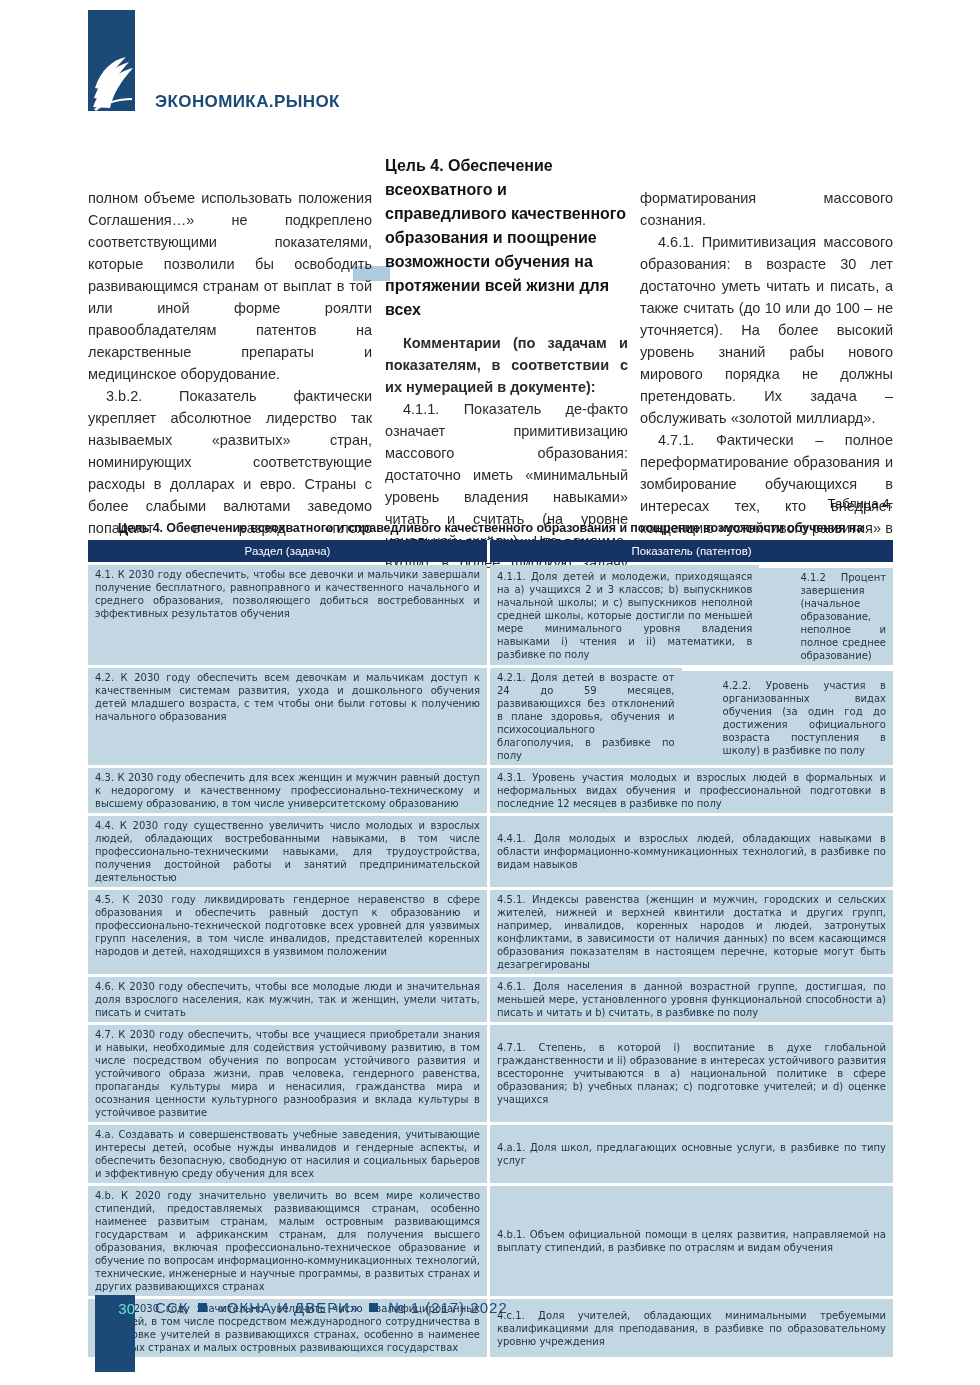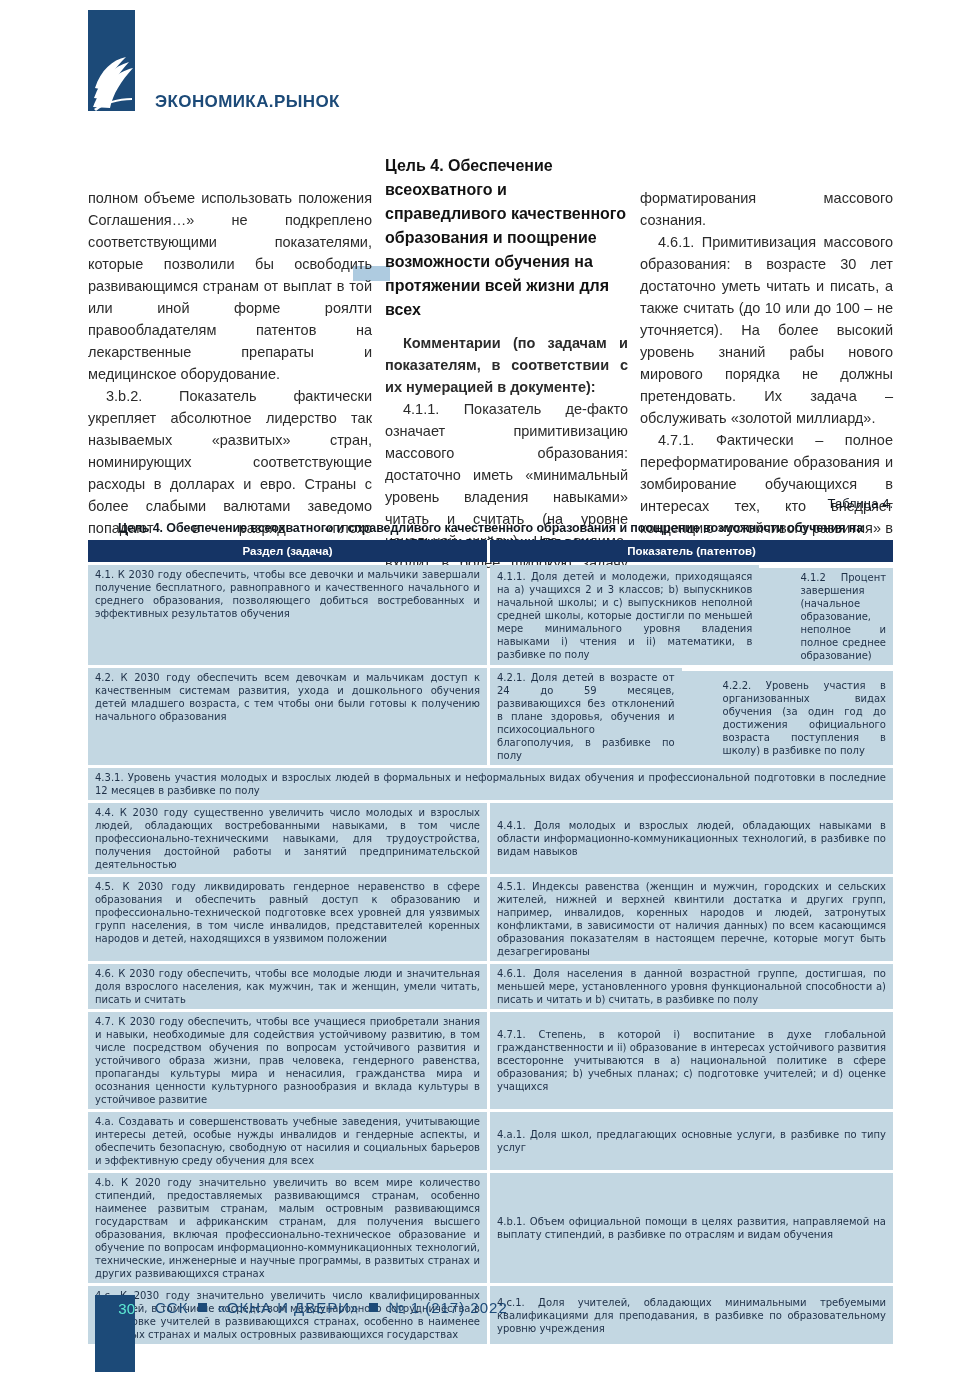"Раздел (задача)" .t-h-left,.t-h-right { font-weight: bold -> normal }
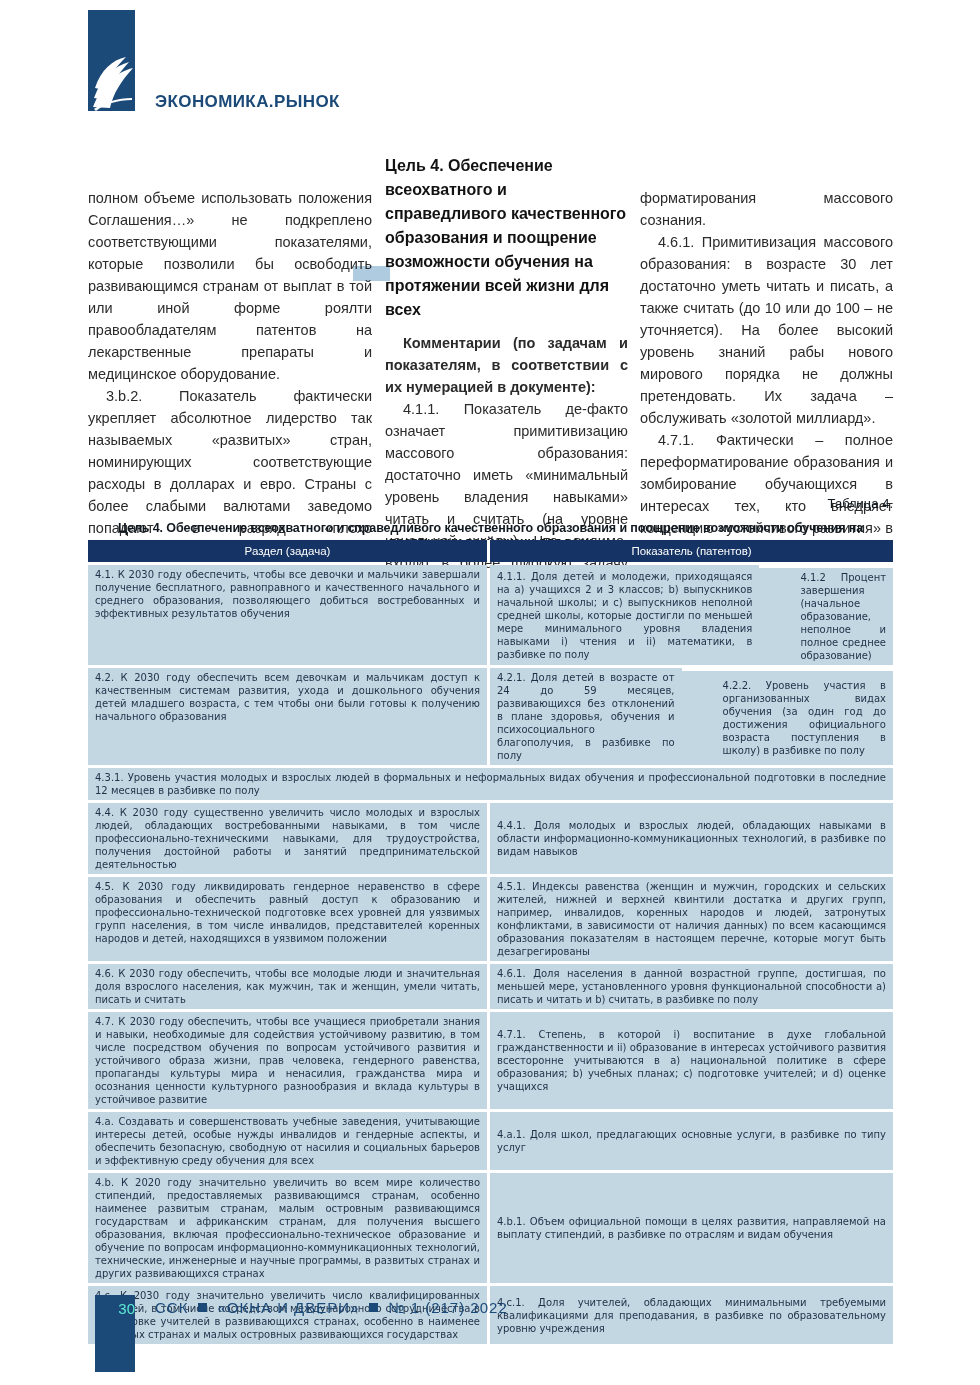"4.3. К 2030 году обеспечить" div.t-cell { html: none -> <div>4.3. К 2030 году обеспечить для всех женщин и мужчин равный доступ к недорогому и качественному профессионально-техническому и высшему образованию, в том числе университетскому образованию</div> }
